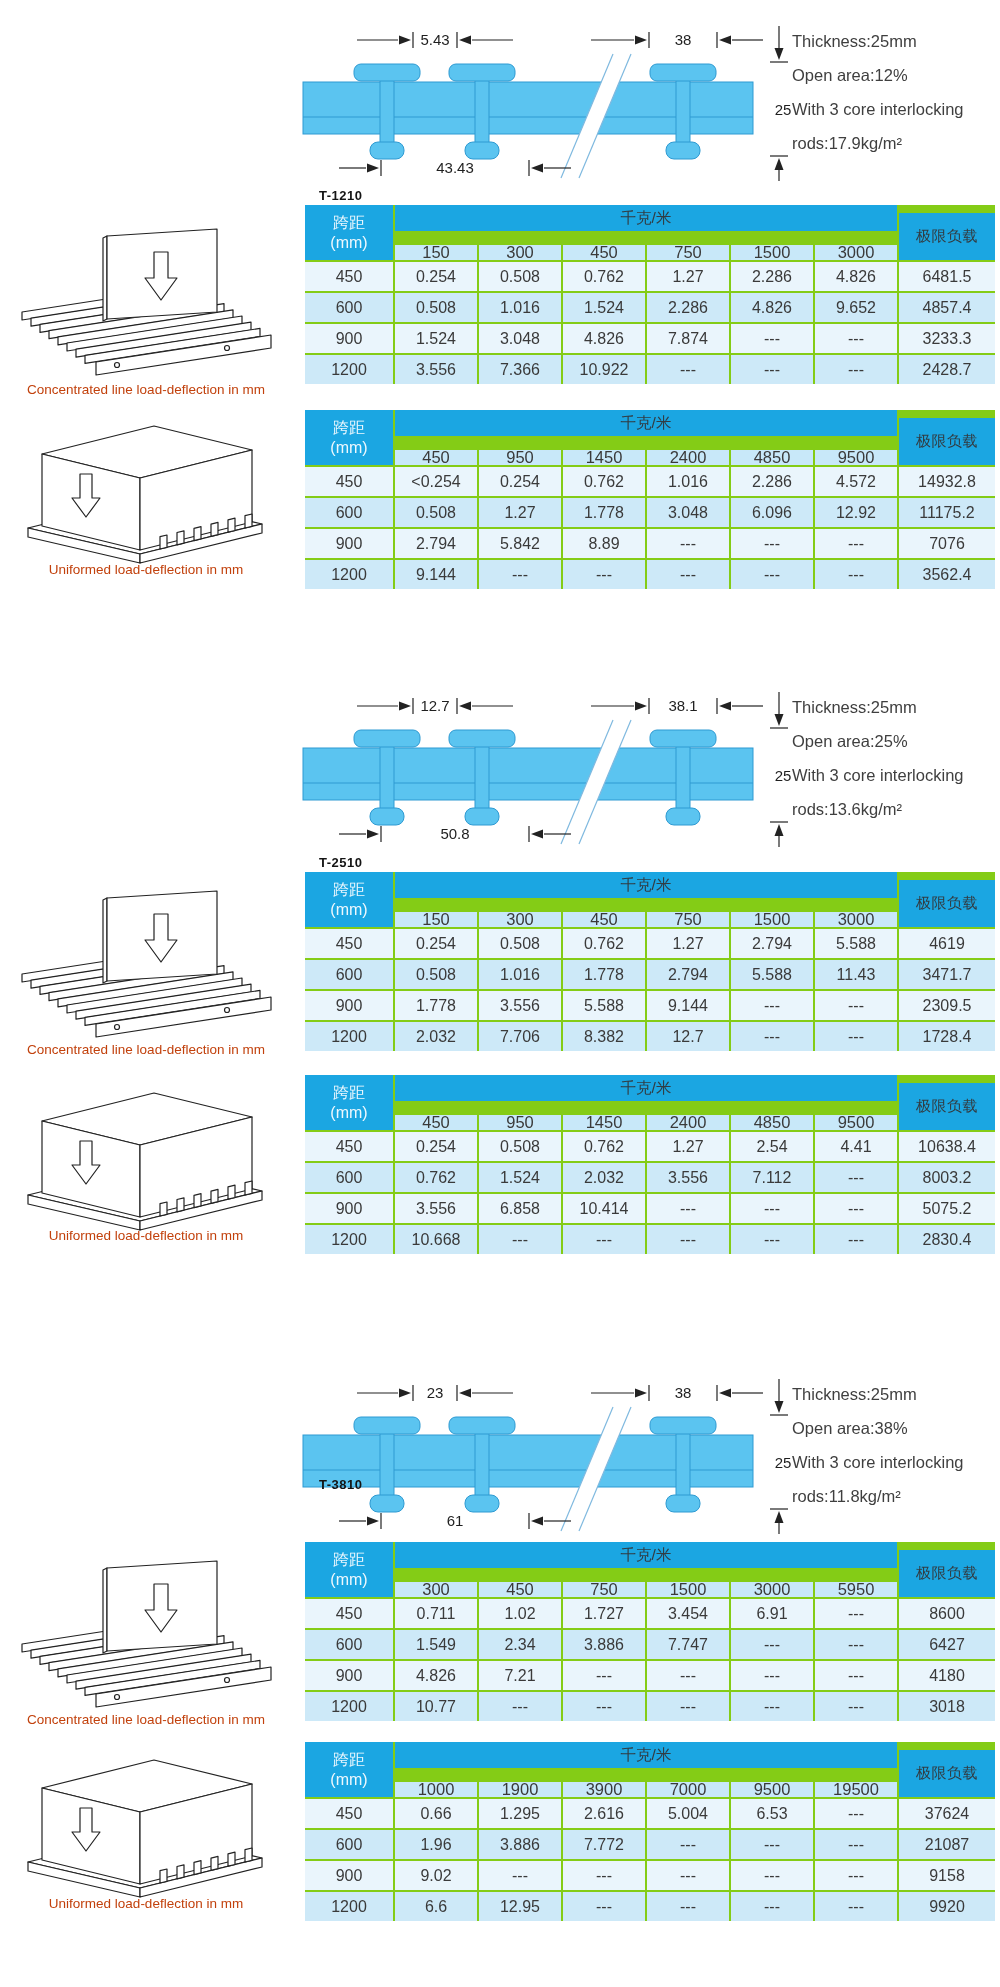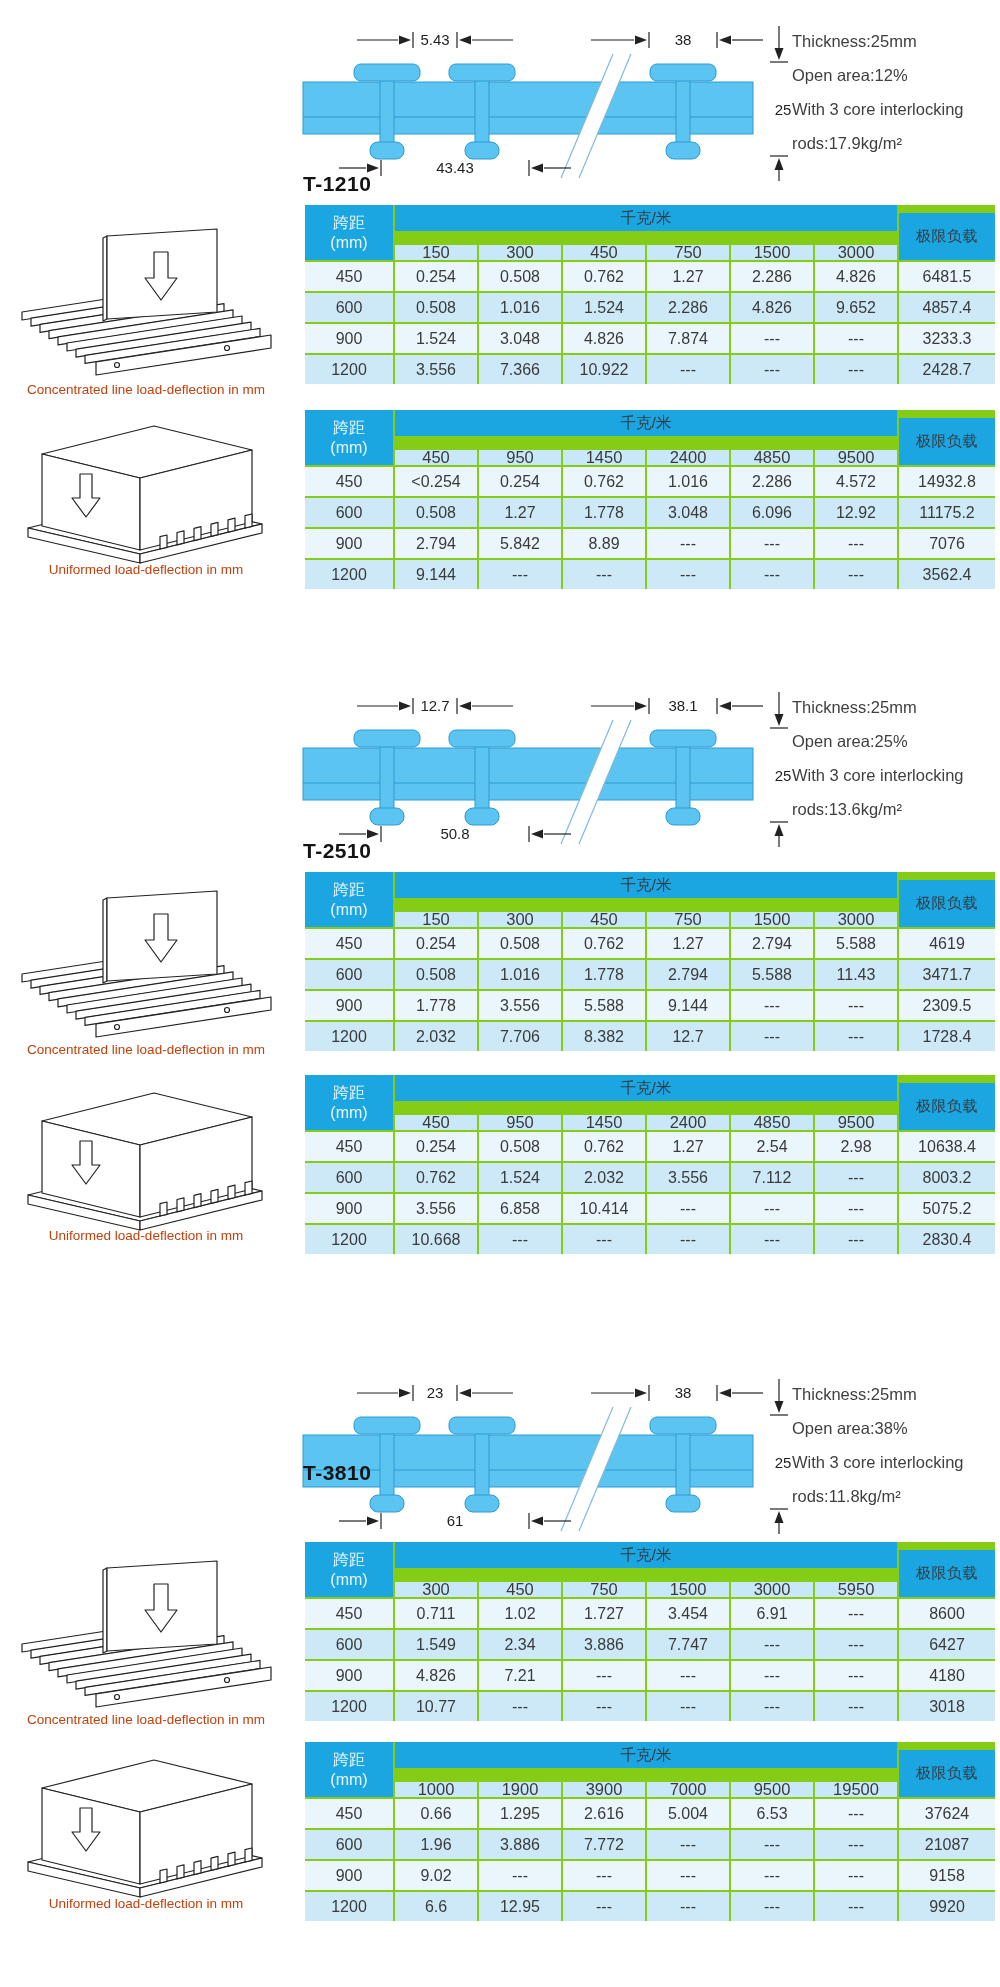"T-1210" .title { font-size: 21px -> 13px; margin: 0 -> 16px }
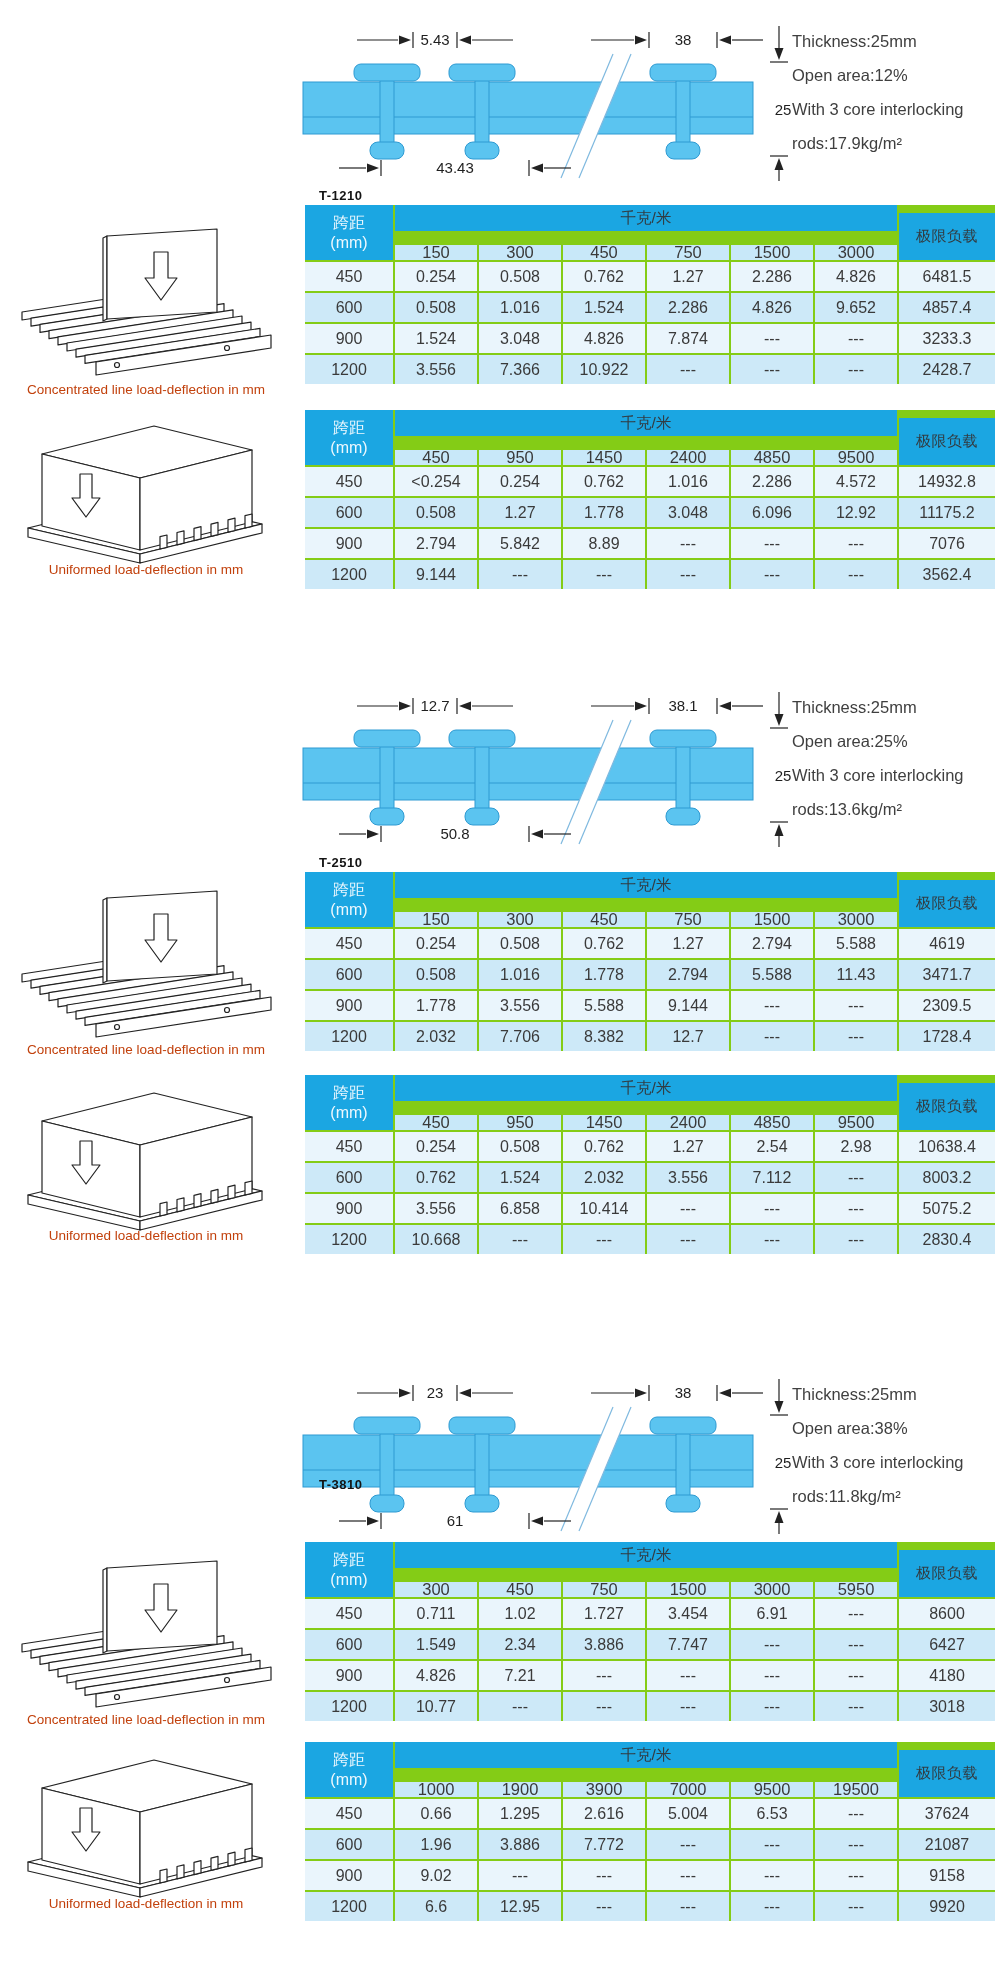"2.98" div.cell { text: 2.98 -> 4.41 }
